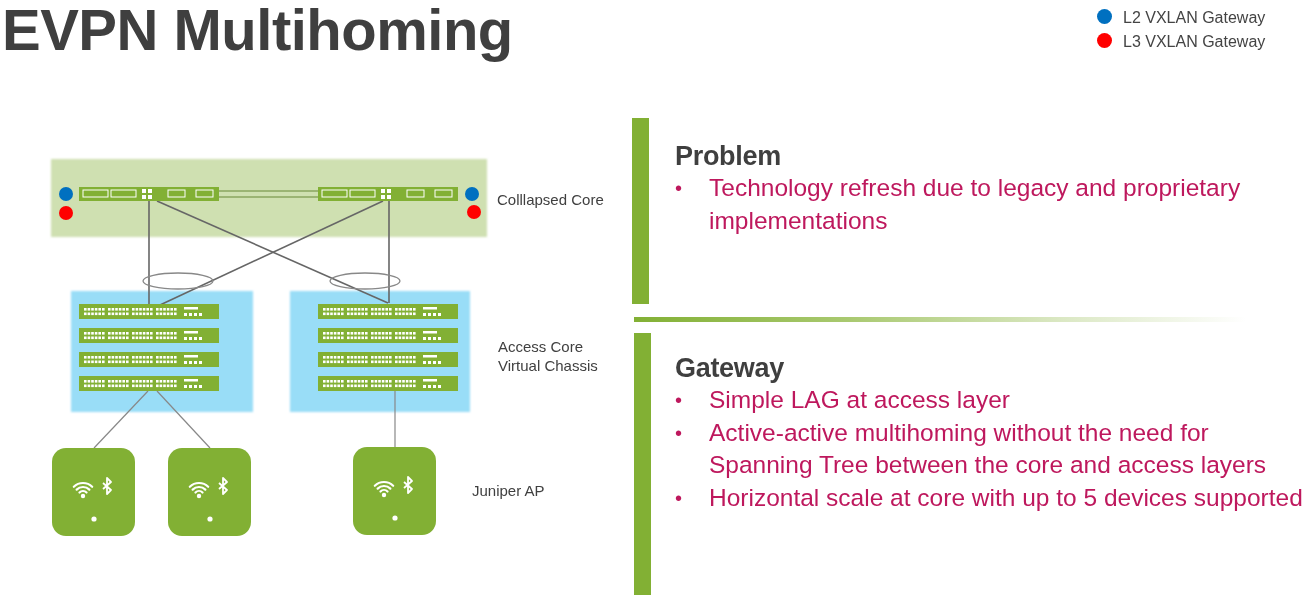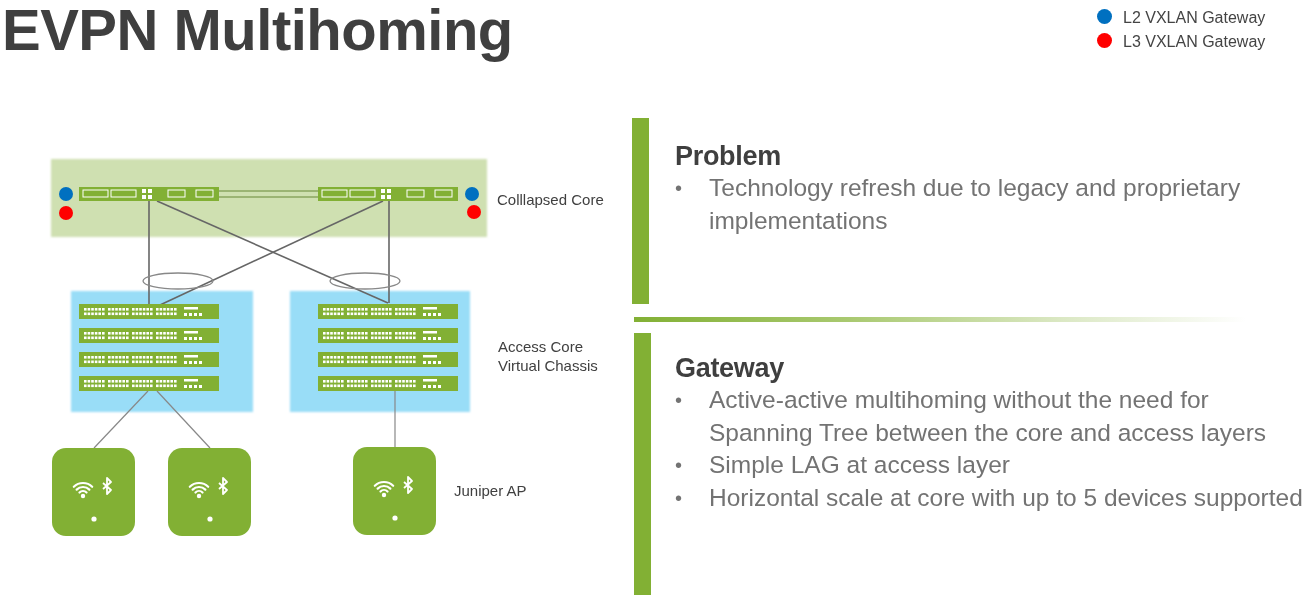"Technology refresh due to legacy" .panel li { color: #737373 -> #be185d }
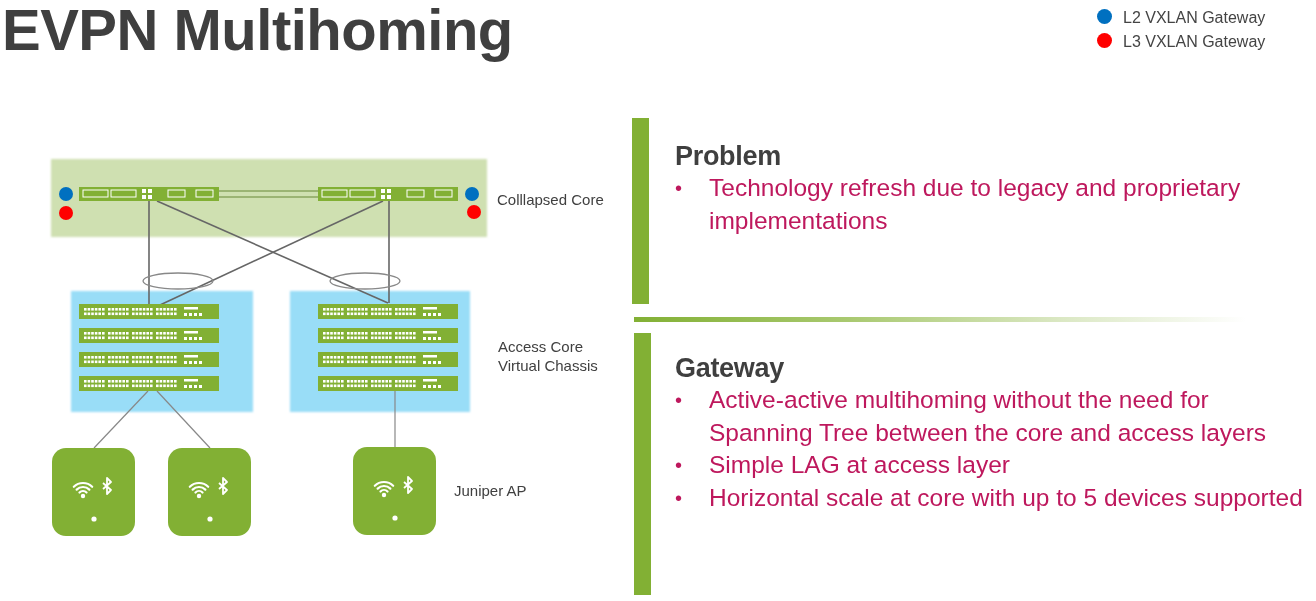"Active-active multihoming without the" li { order: before "Simple LAG at access layer" -> after "Simple LAG at access layer" }
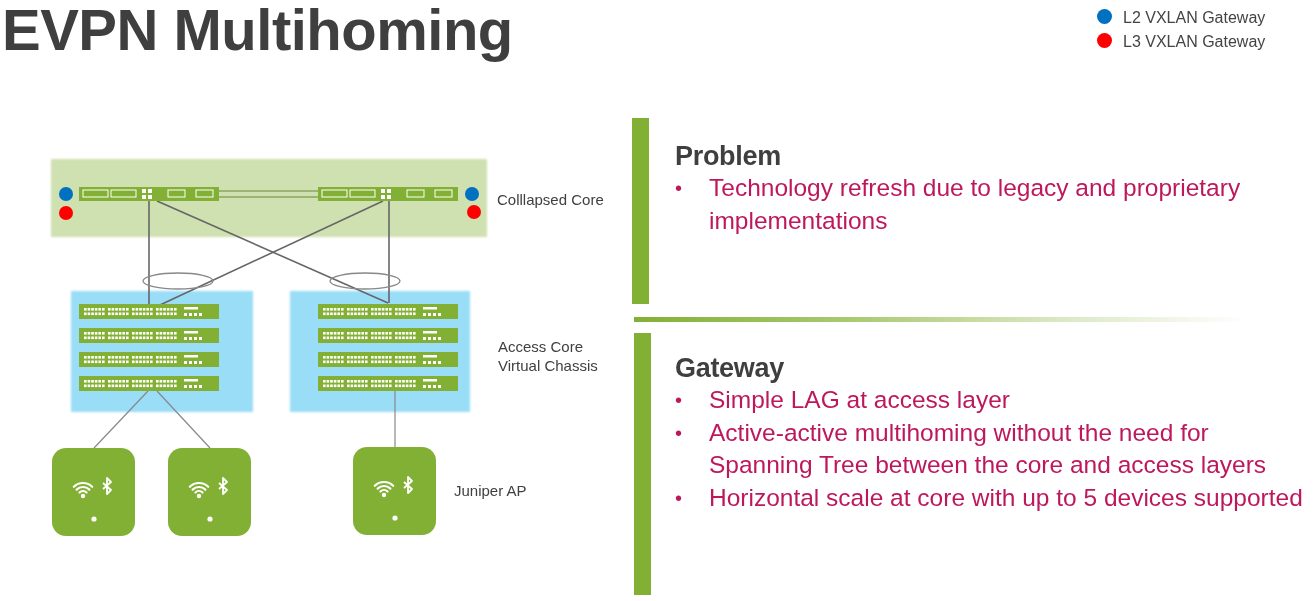"Juniper AP" div.diag-label { left: 442px -> 460px }
